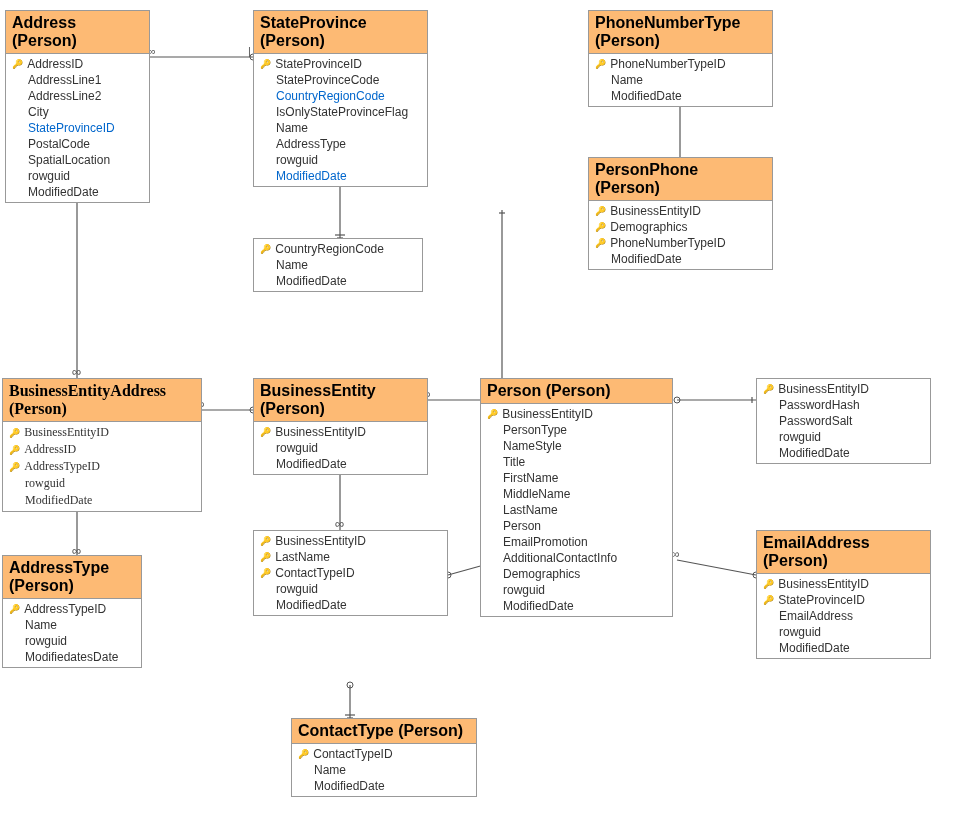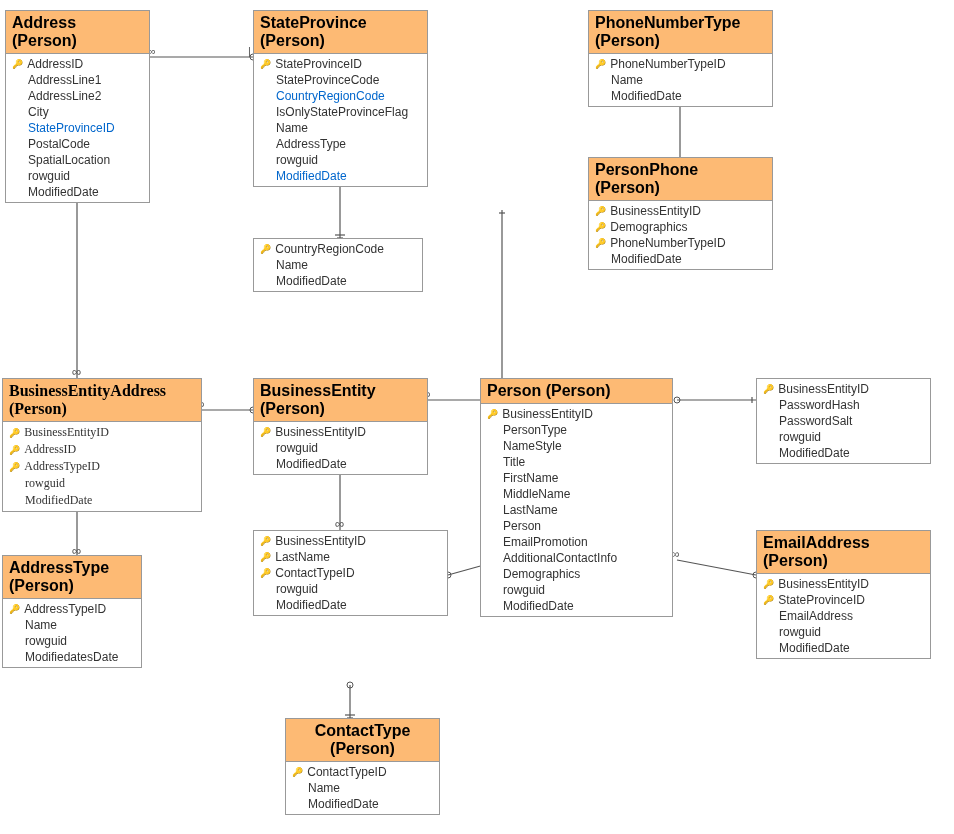"ContactType (Person)" div.entity-table { left: 285px -> 291px; text-align: center -> none; width: 155px -> 186px }
